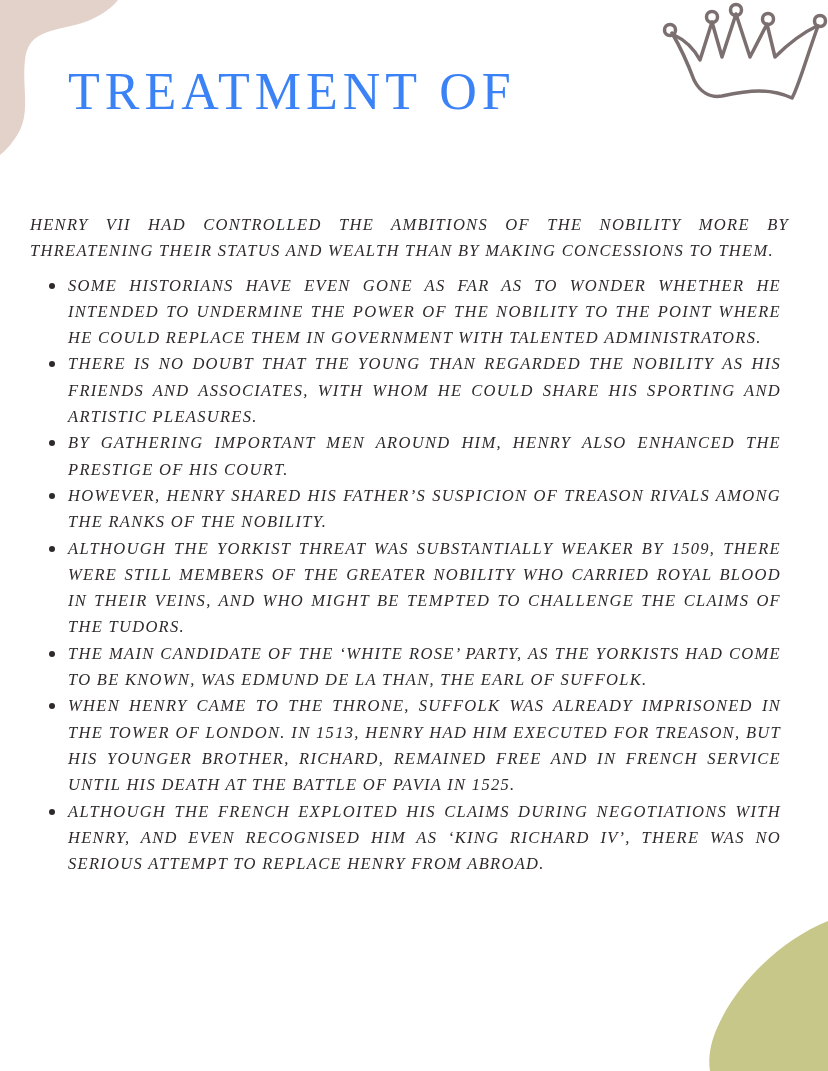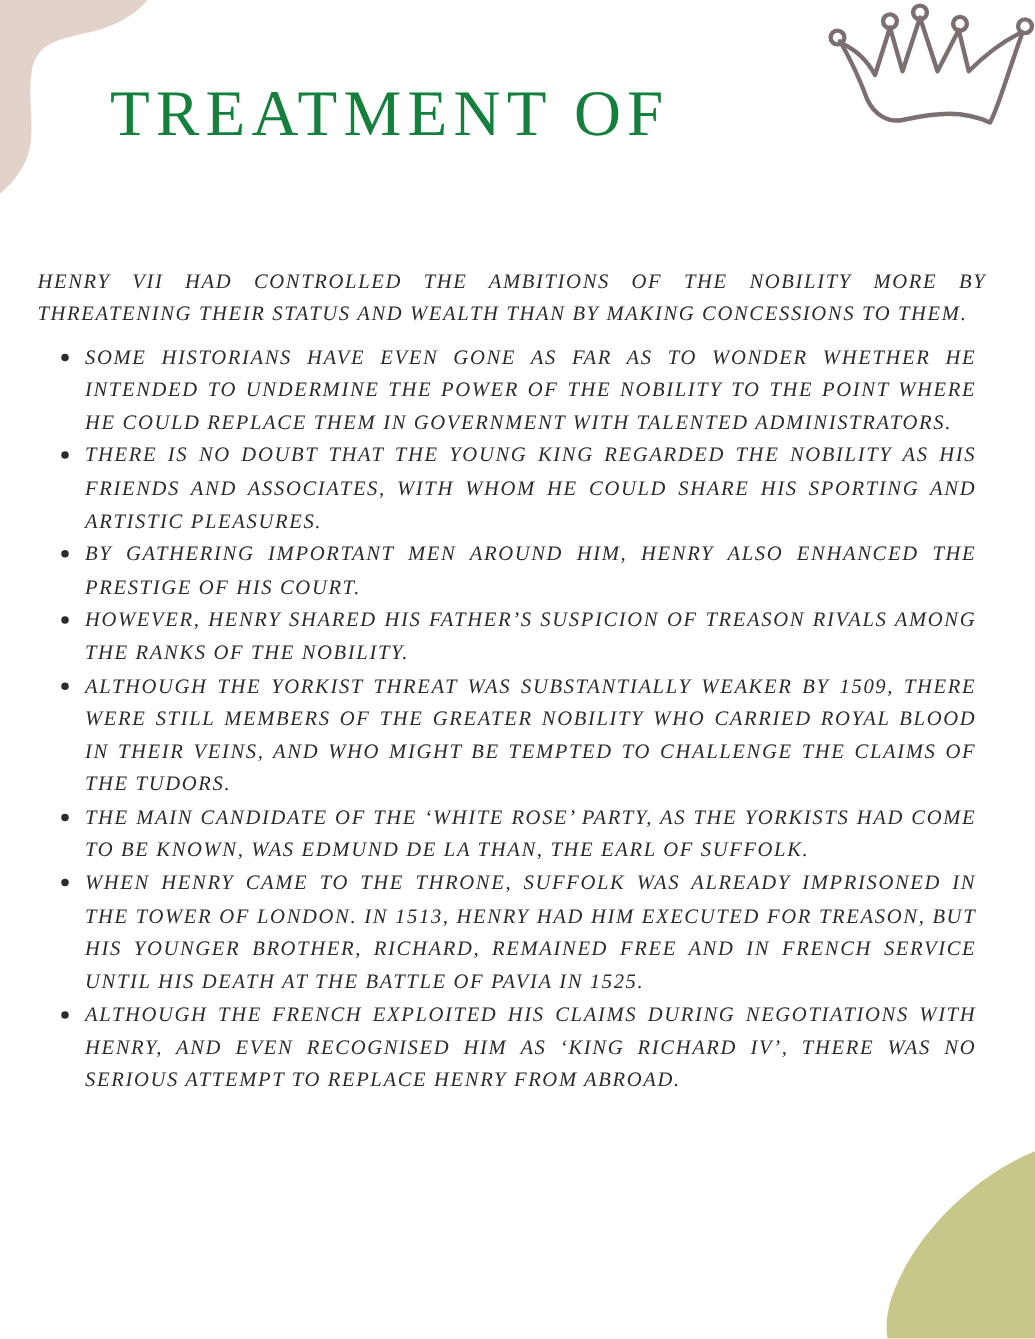"TREATMENT OF" .title { color: #15803d -> #3b82f6; left: 88px -> 68px }
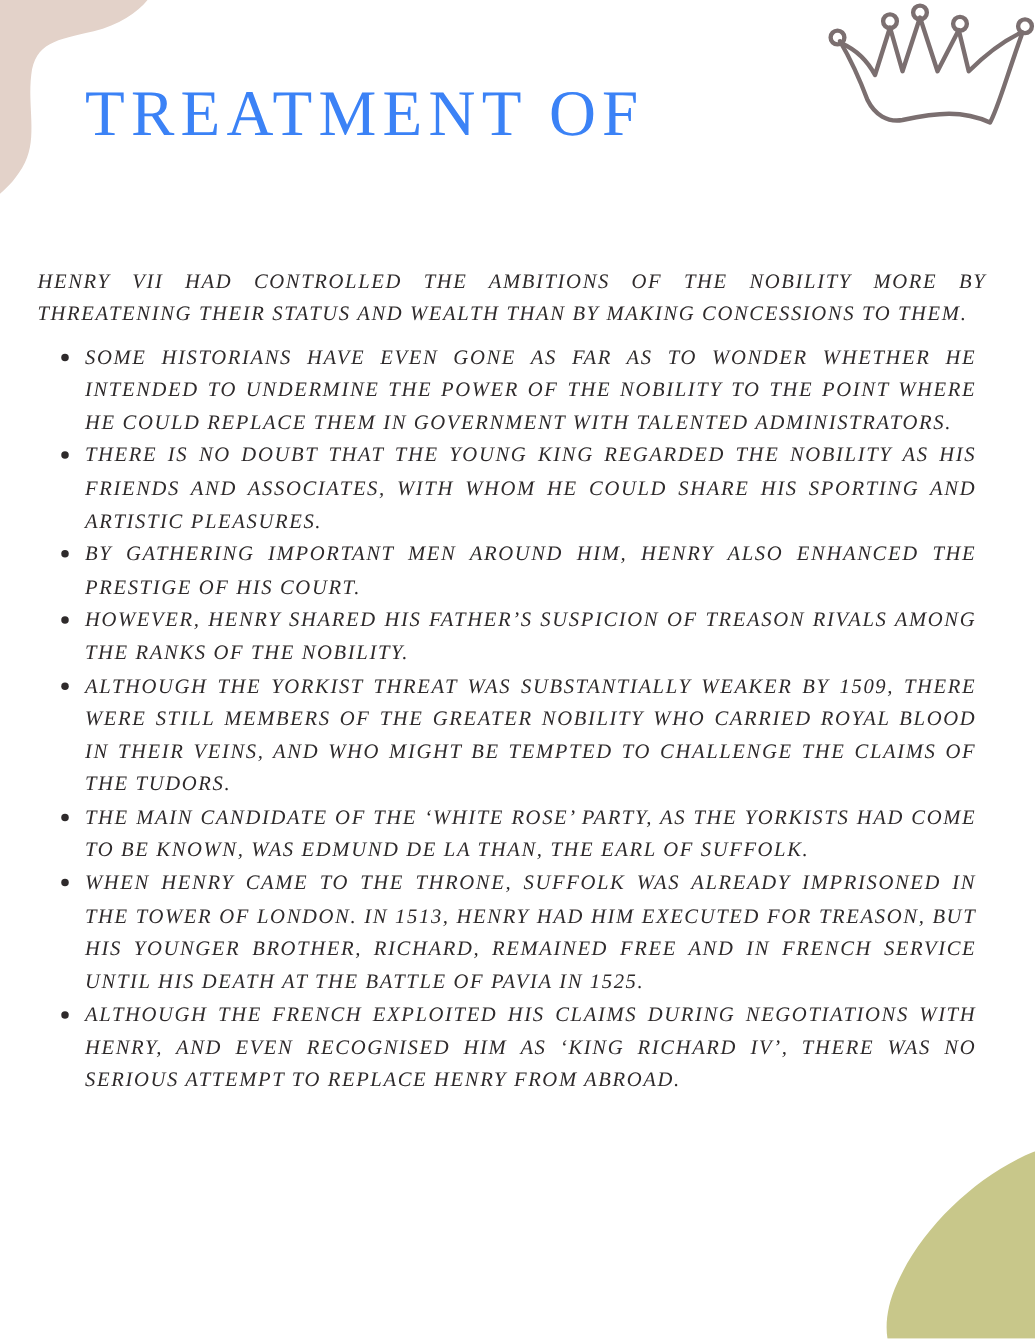"THERE IS NO DOUBT THAT" li { text: KING -> THAN }
